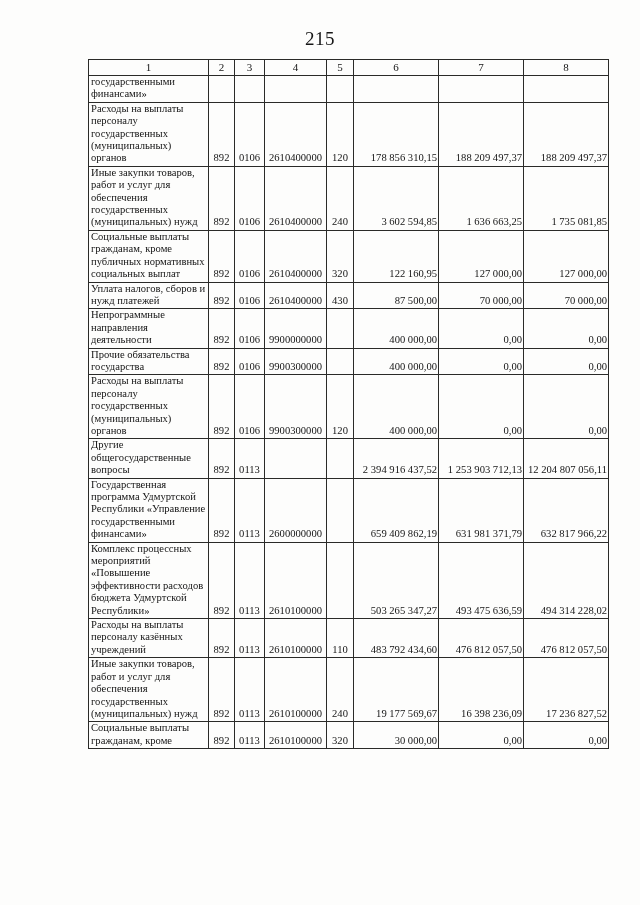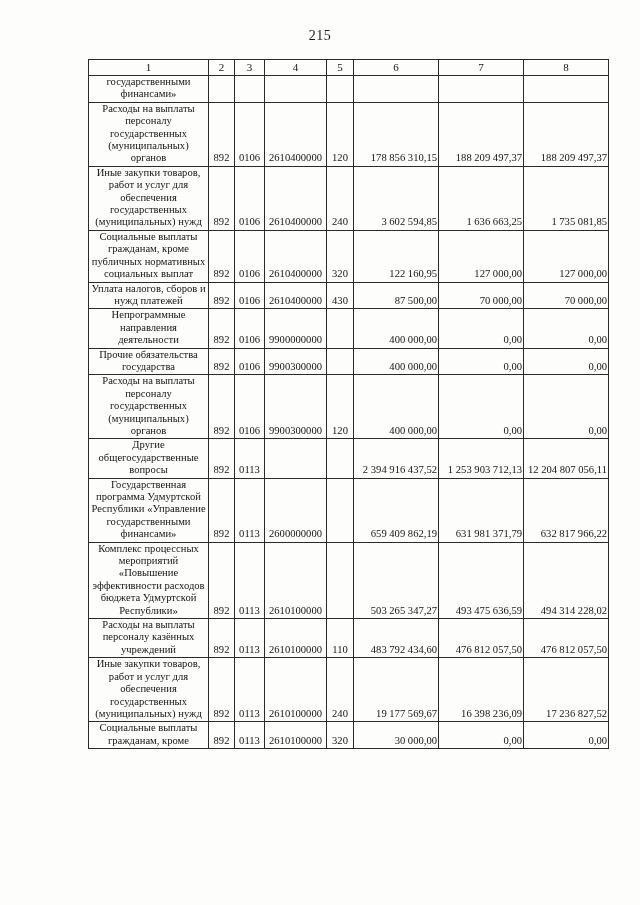"215" .page-number { font-size: 14px -> 19px }
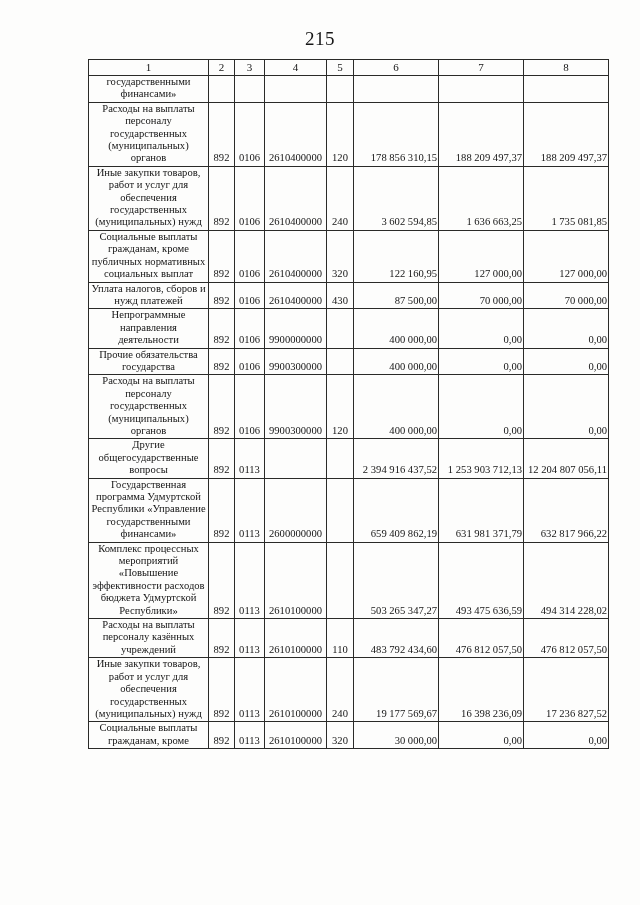"государственными финансами»" table.budget td:nth-child(1) { text-align: center -> left }
